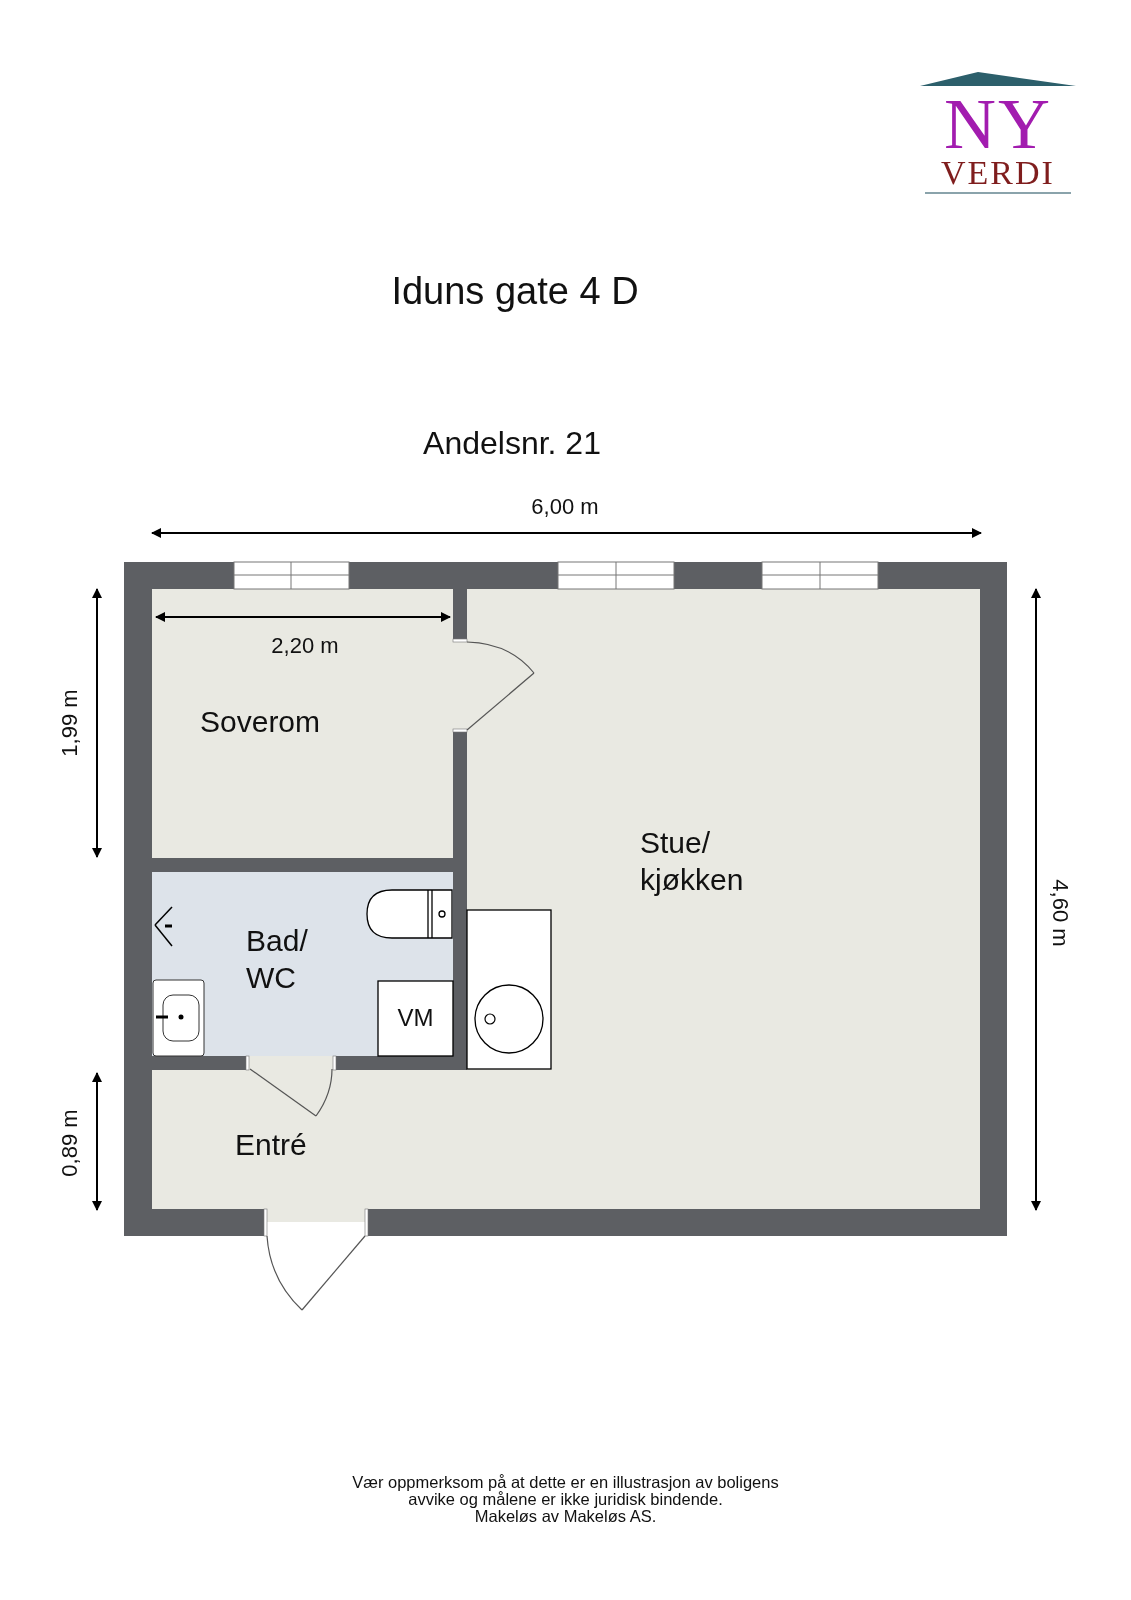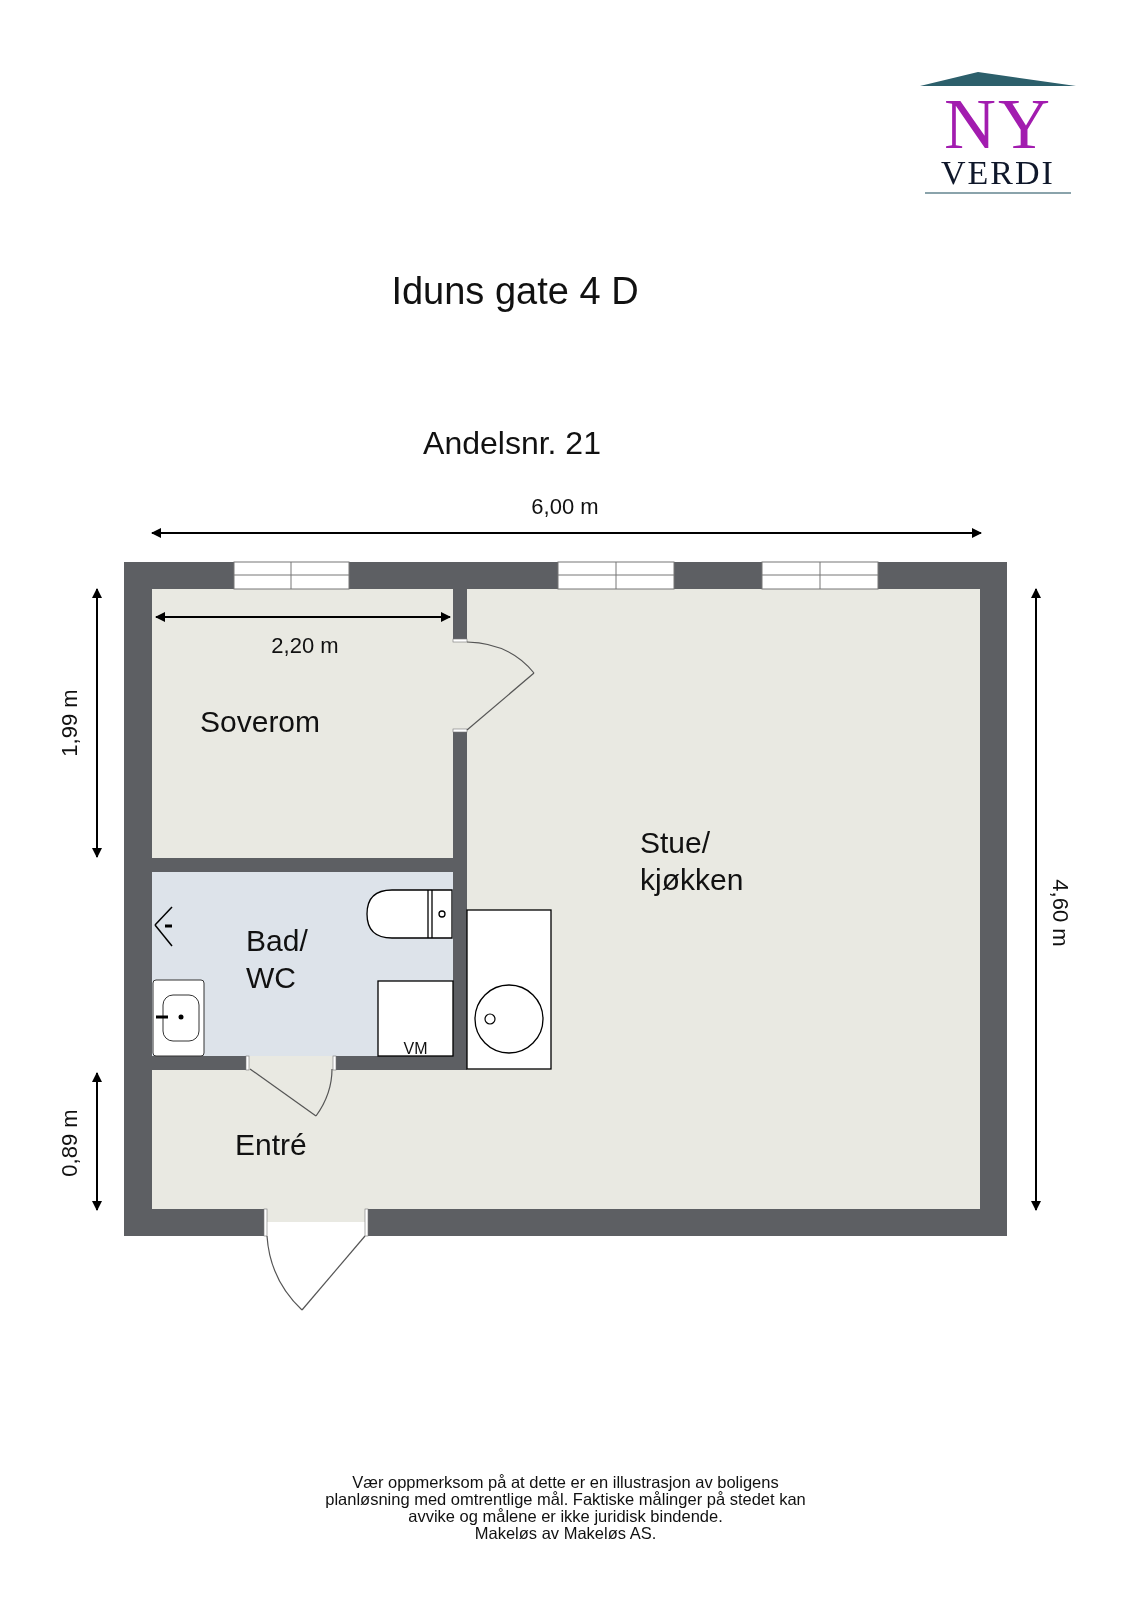"VERDI" .logo-verdi { color: #0f172a -> #7f1d1d }
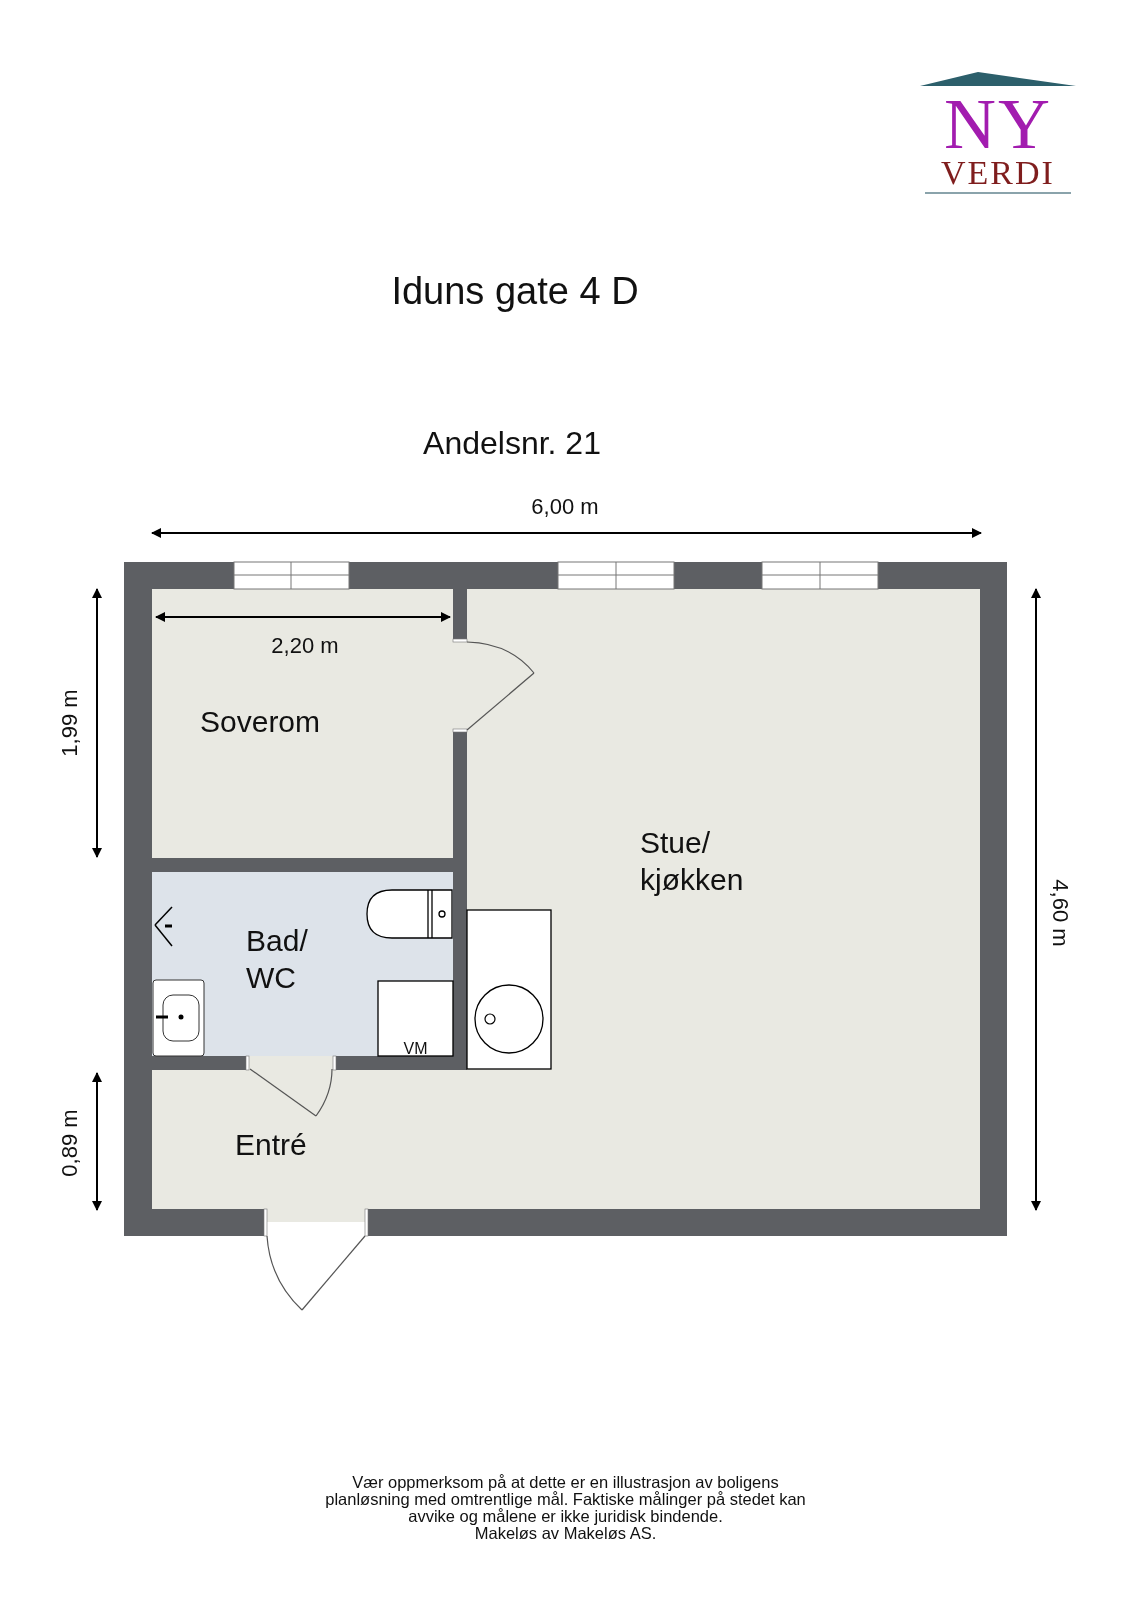"VM" div.abs { font-size: 16px -> 24px; margin-top: 36px -> none }
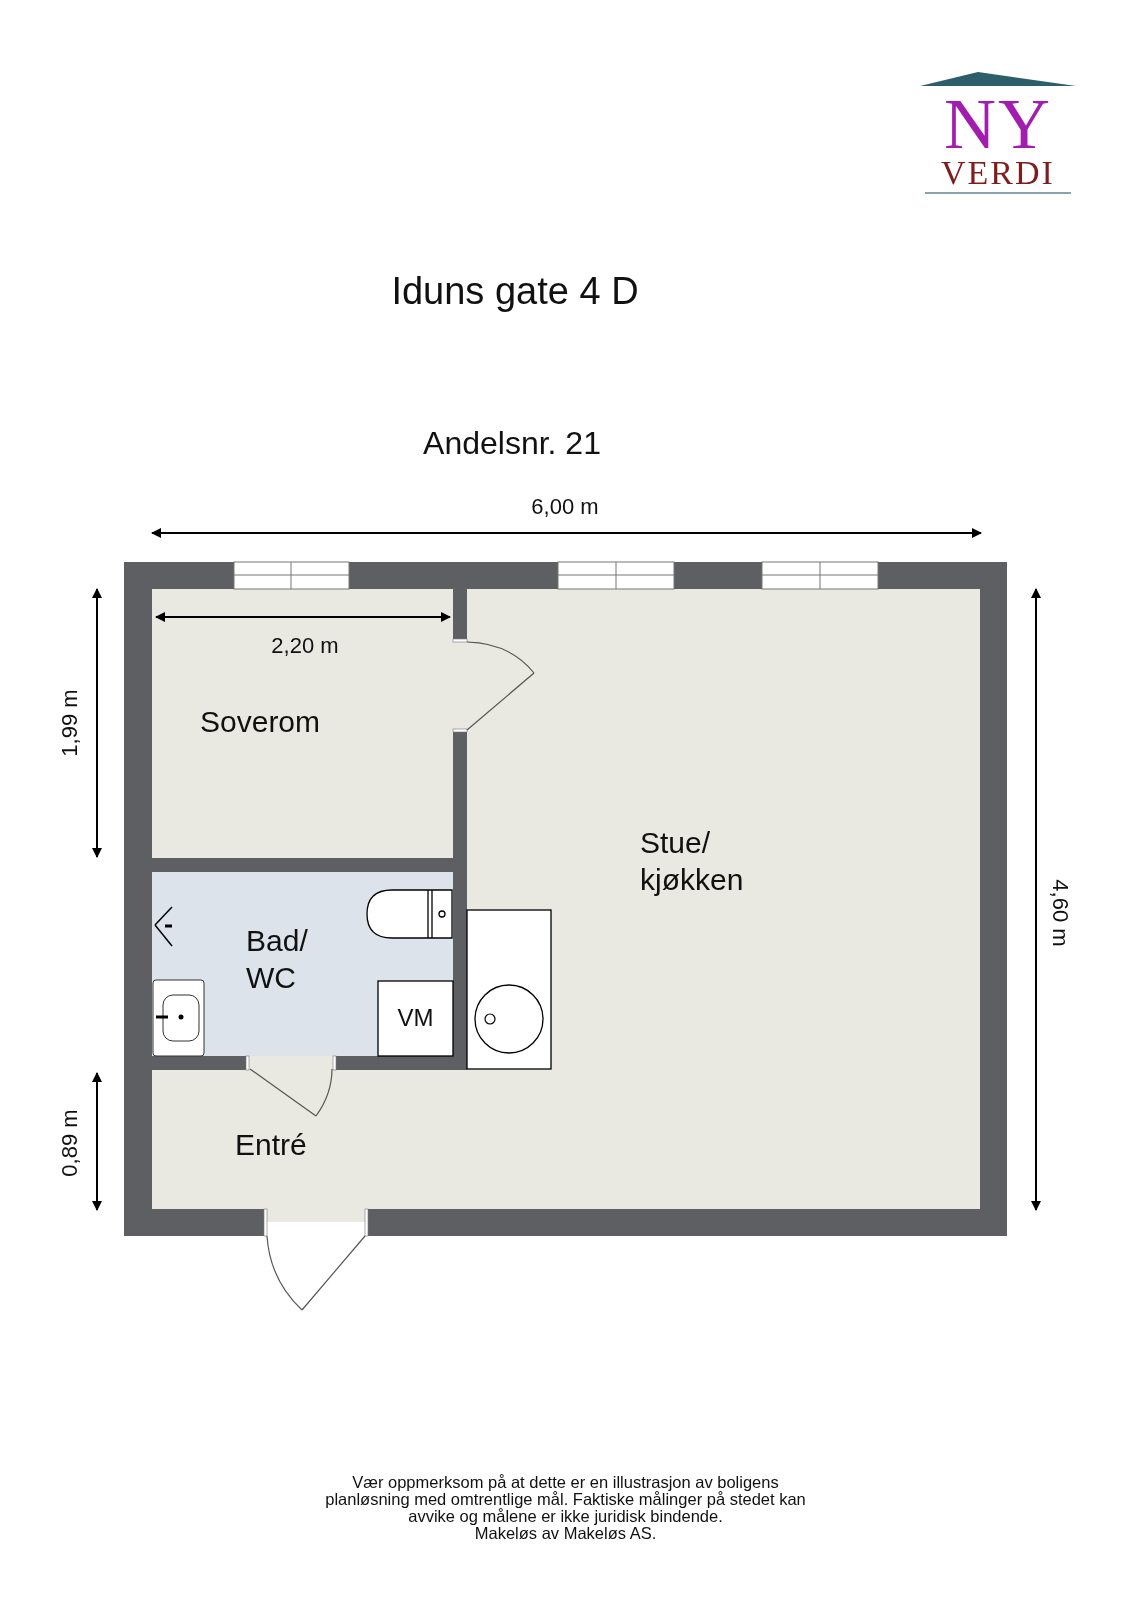"planløsning med omtrentlige mål." div { html: <div>planløsning med omtrentlige mål. Faktiske målinger på stedet kan</div> -> none }
